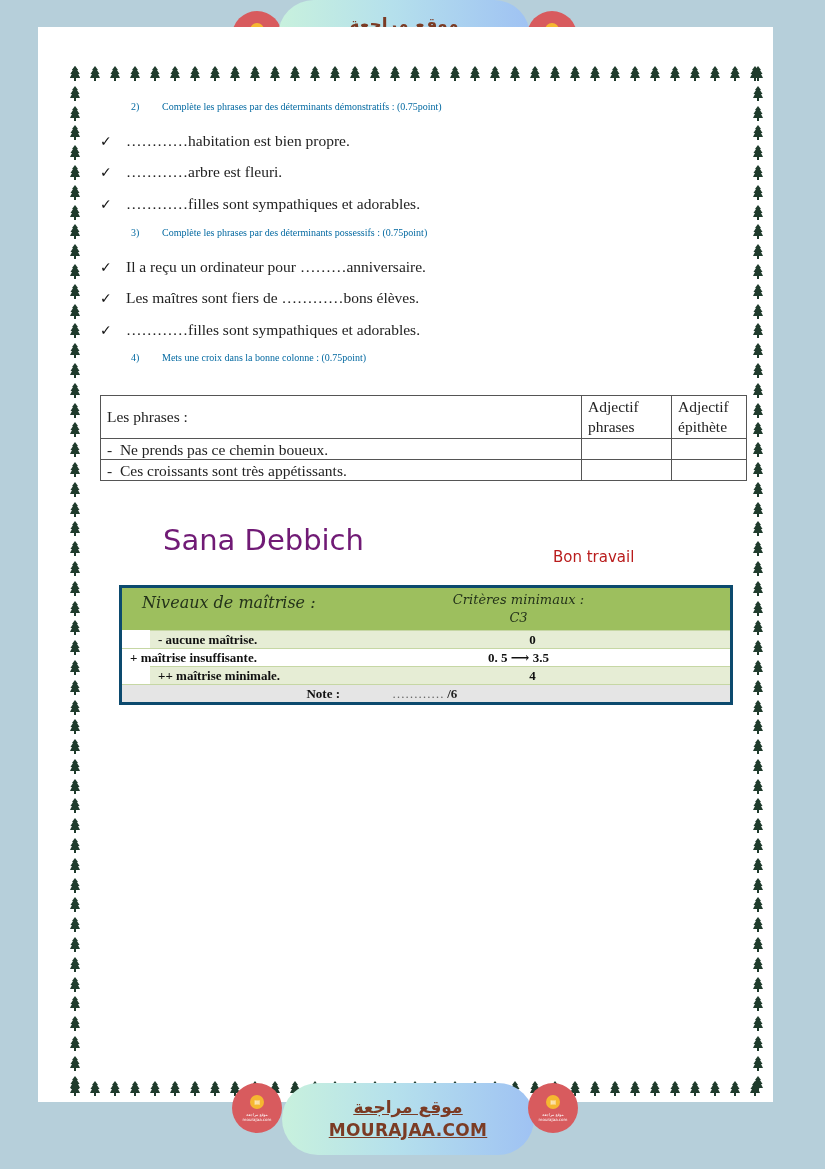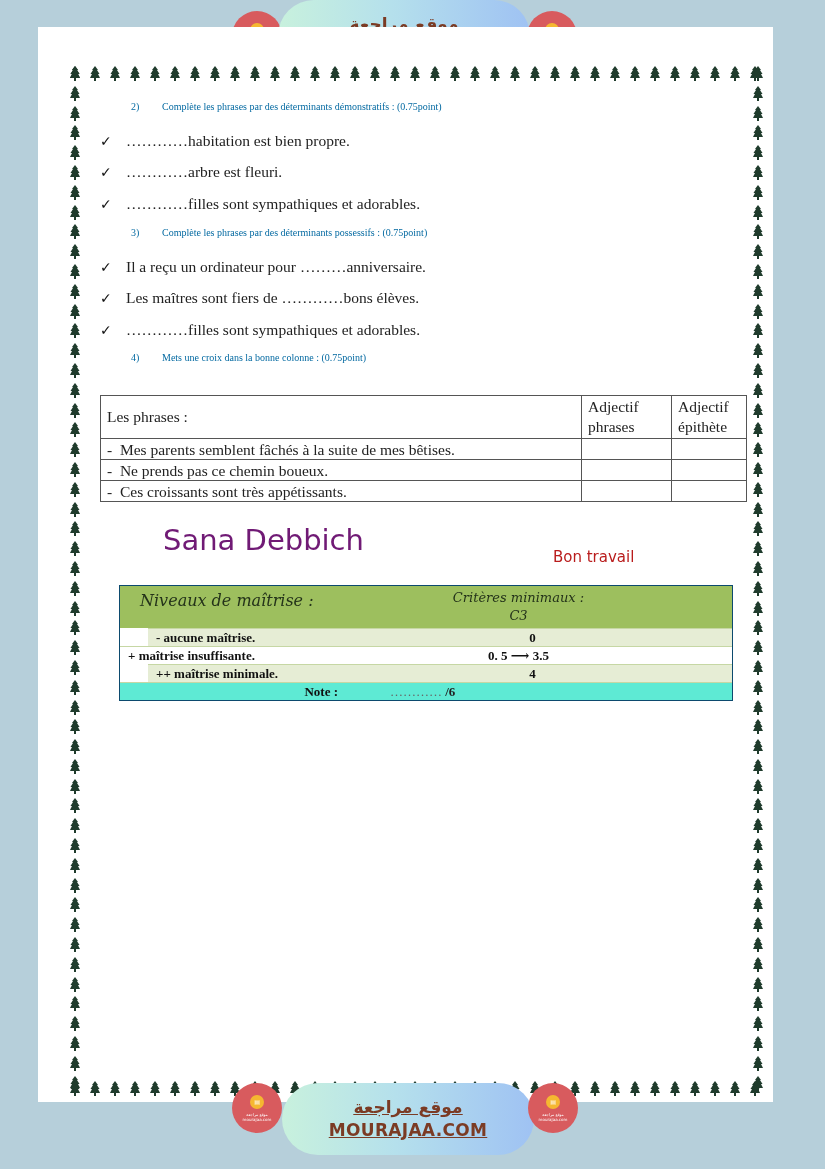"- Mes parents semblent fâchés" tr.row { html: <tr> <td><span>-</span>&nbsp; <span>Mes parents semblent fâchés à la suite de mes bêtises.</span></td> <td></td> <td></td> </tr> -> none }
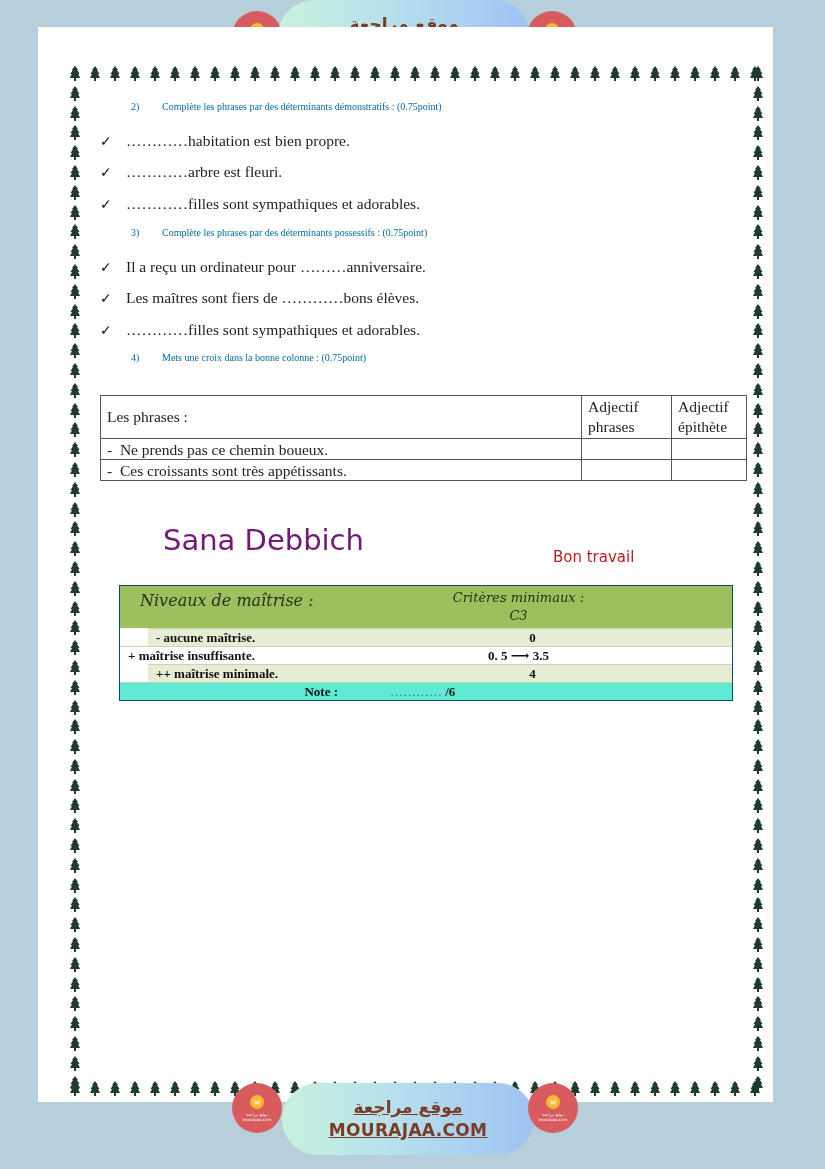"Niveaux de maîtrise :" .grid { border: 1px solid #0c4a6e -> 3px solid #0c4a6e }
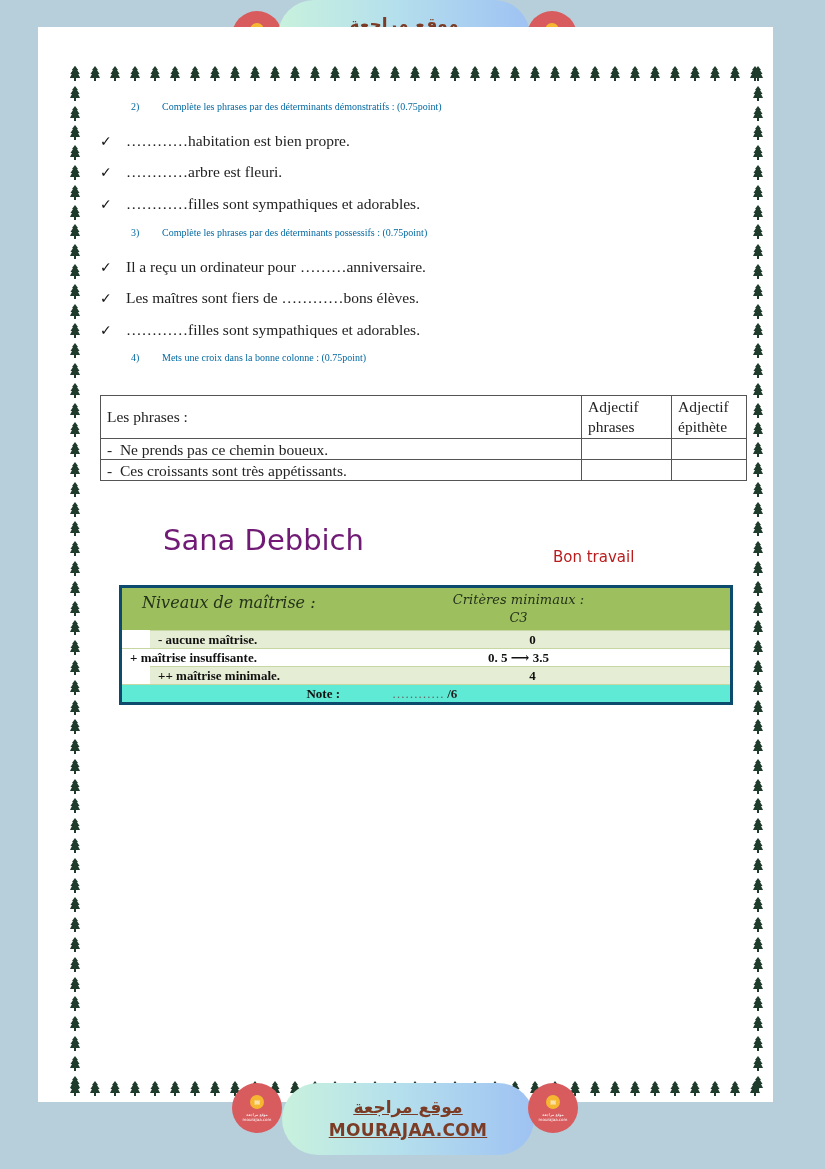"Note :" .grid .r.note { background: #5eead4 -> #e5e5e5 }
